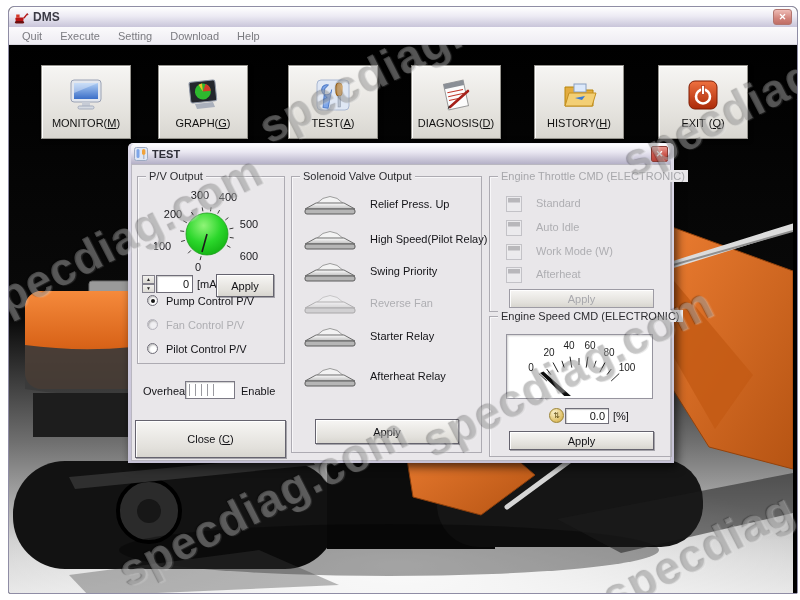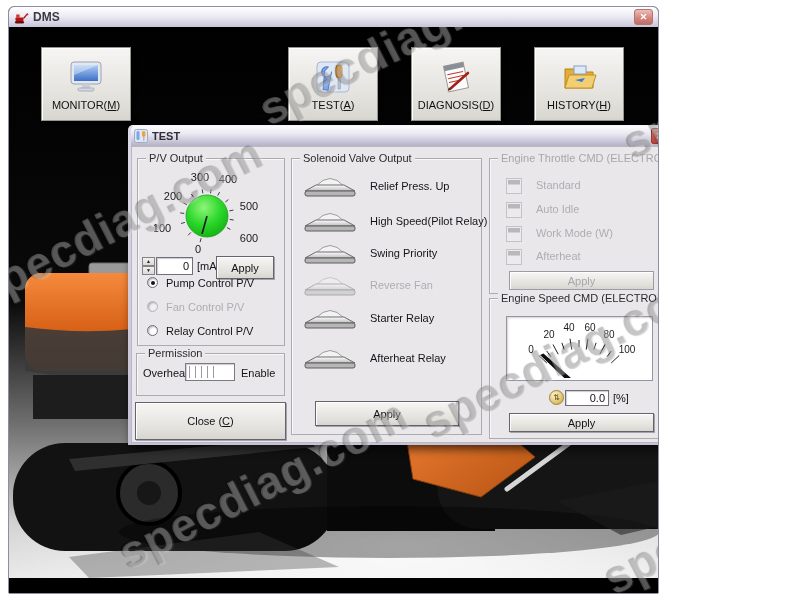"DMS" .window { width: 651px -> 790px }
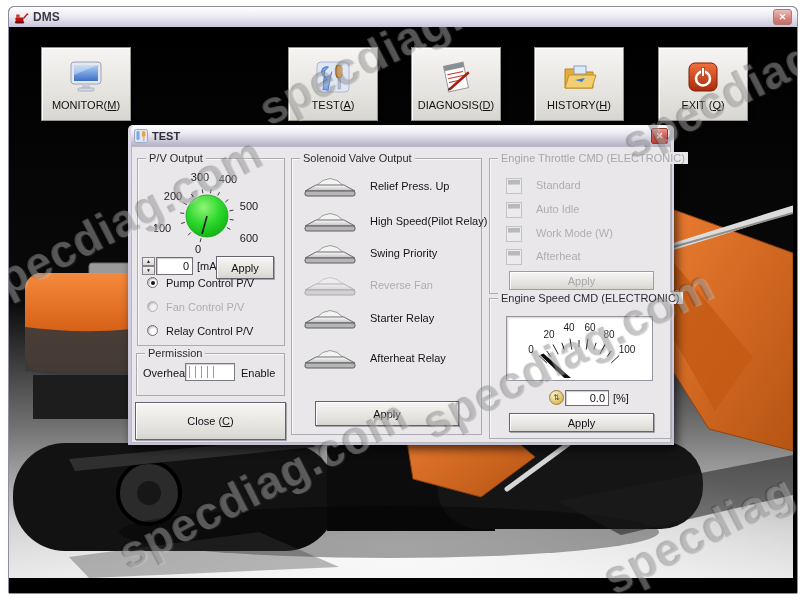"Quit" div.menubar { html: none -> <div> <span>Quit</span> <span>Execute</span> <span>Setting</span> <span>Download</span> <span>Help</span> </div> }
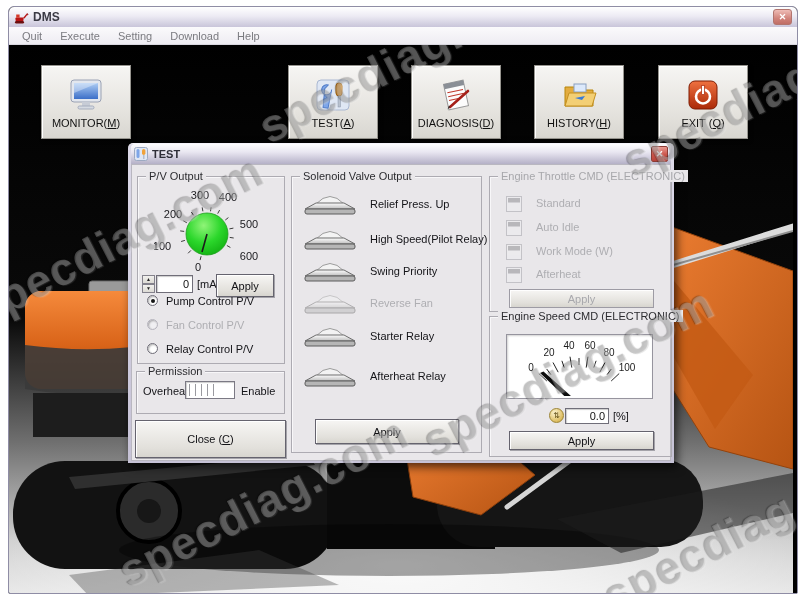"GRAPH(G)" div.tbtn { html: none -> <div> <div> <svg> <g> <rect></rect> <circle></circle> <path></path> <path></path> </g> <path></path> </svg> </div> <div><span>GRAPH(</span><u>G</u><span>)</span></div> </div> }
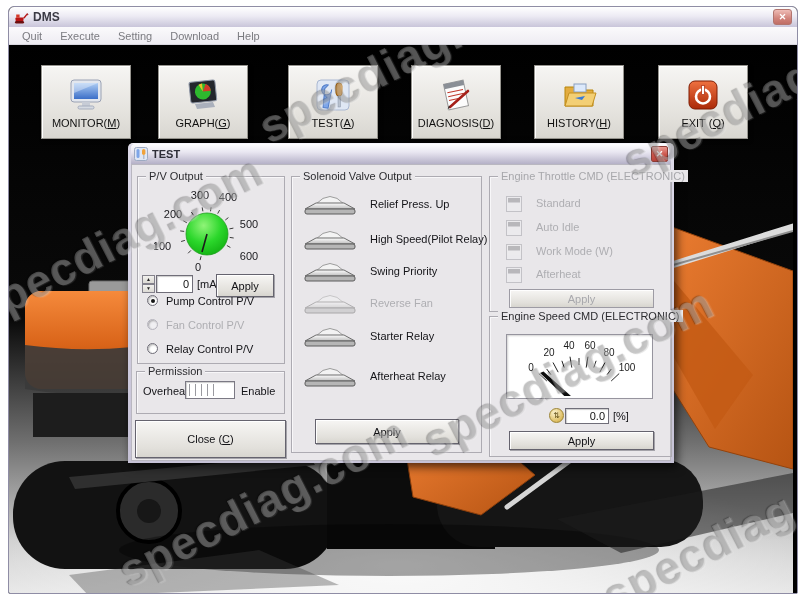"Relay Control P/V" span.lbl { text: Relay -> Pilot }
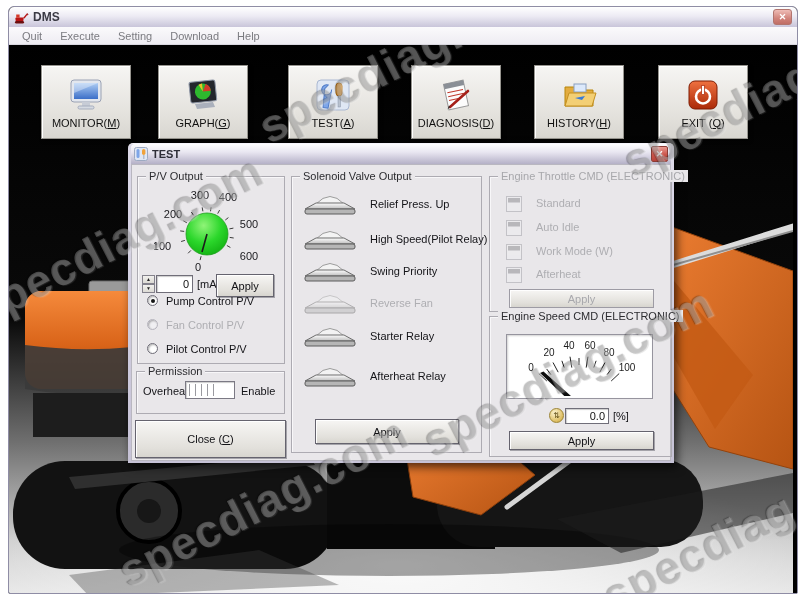"Permission" div.group { html: <div> <span>Permission</span> </div> -> none }
